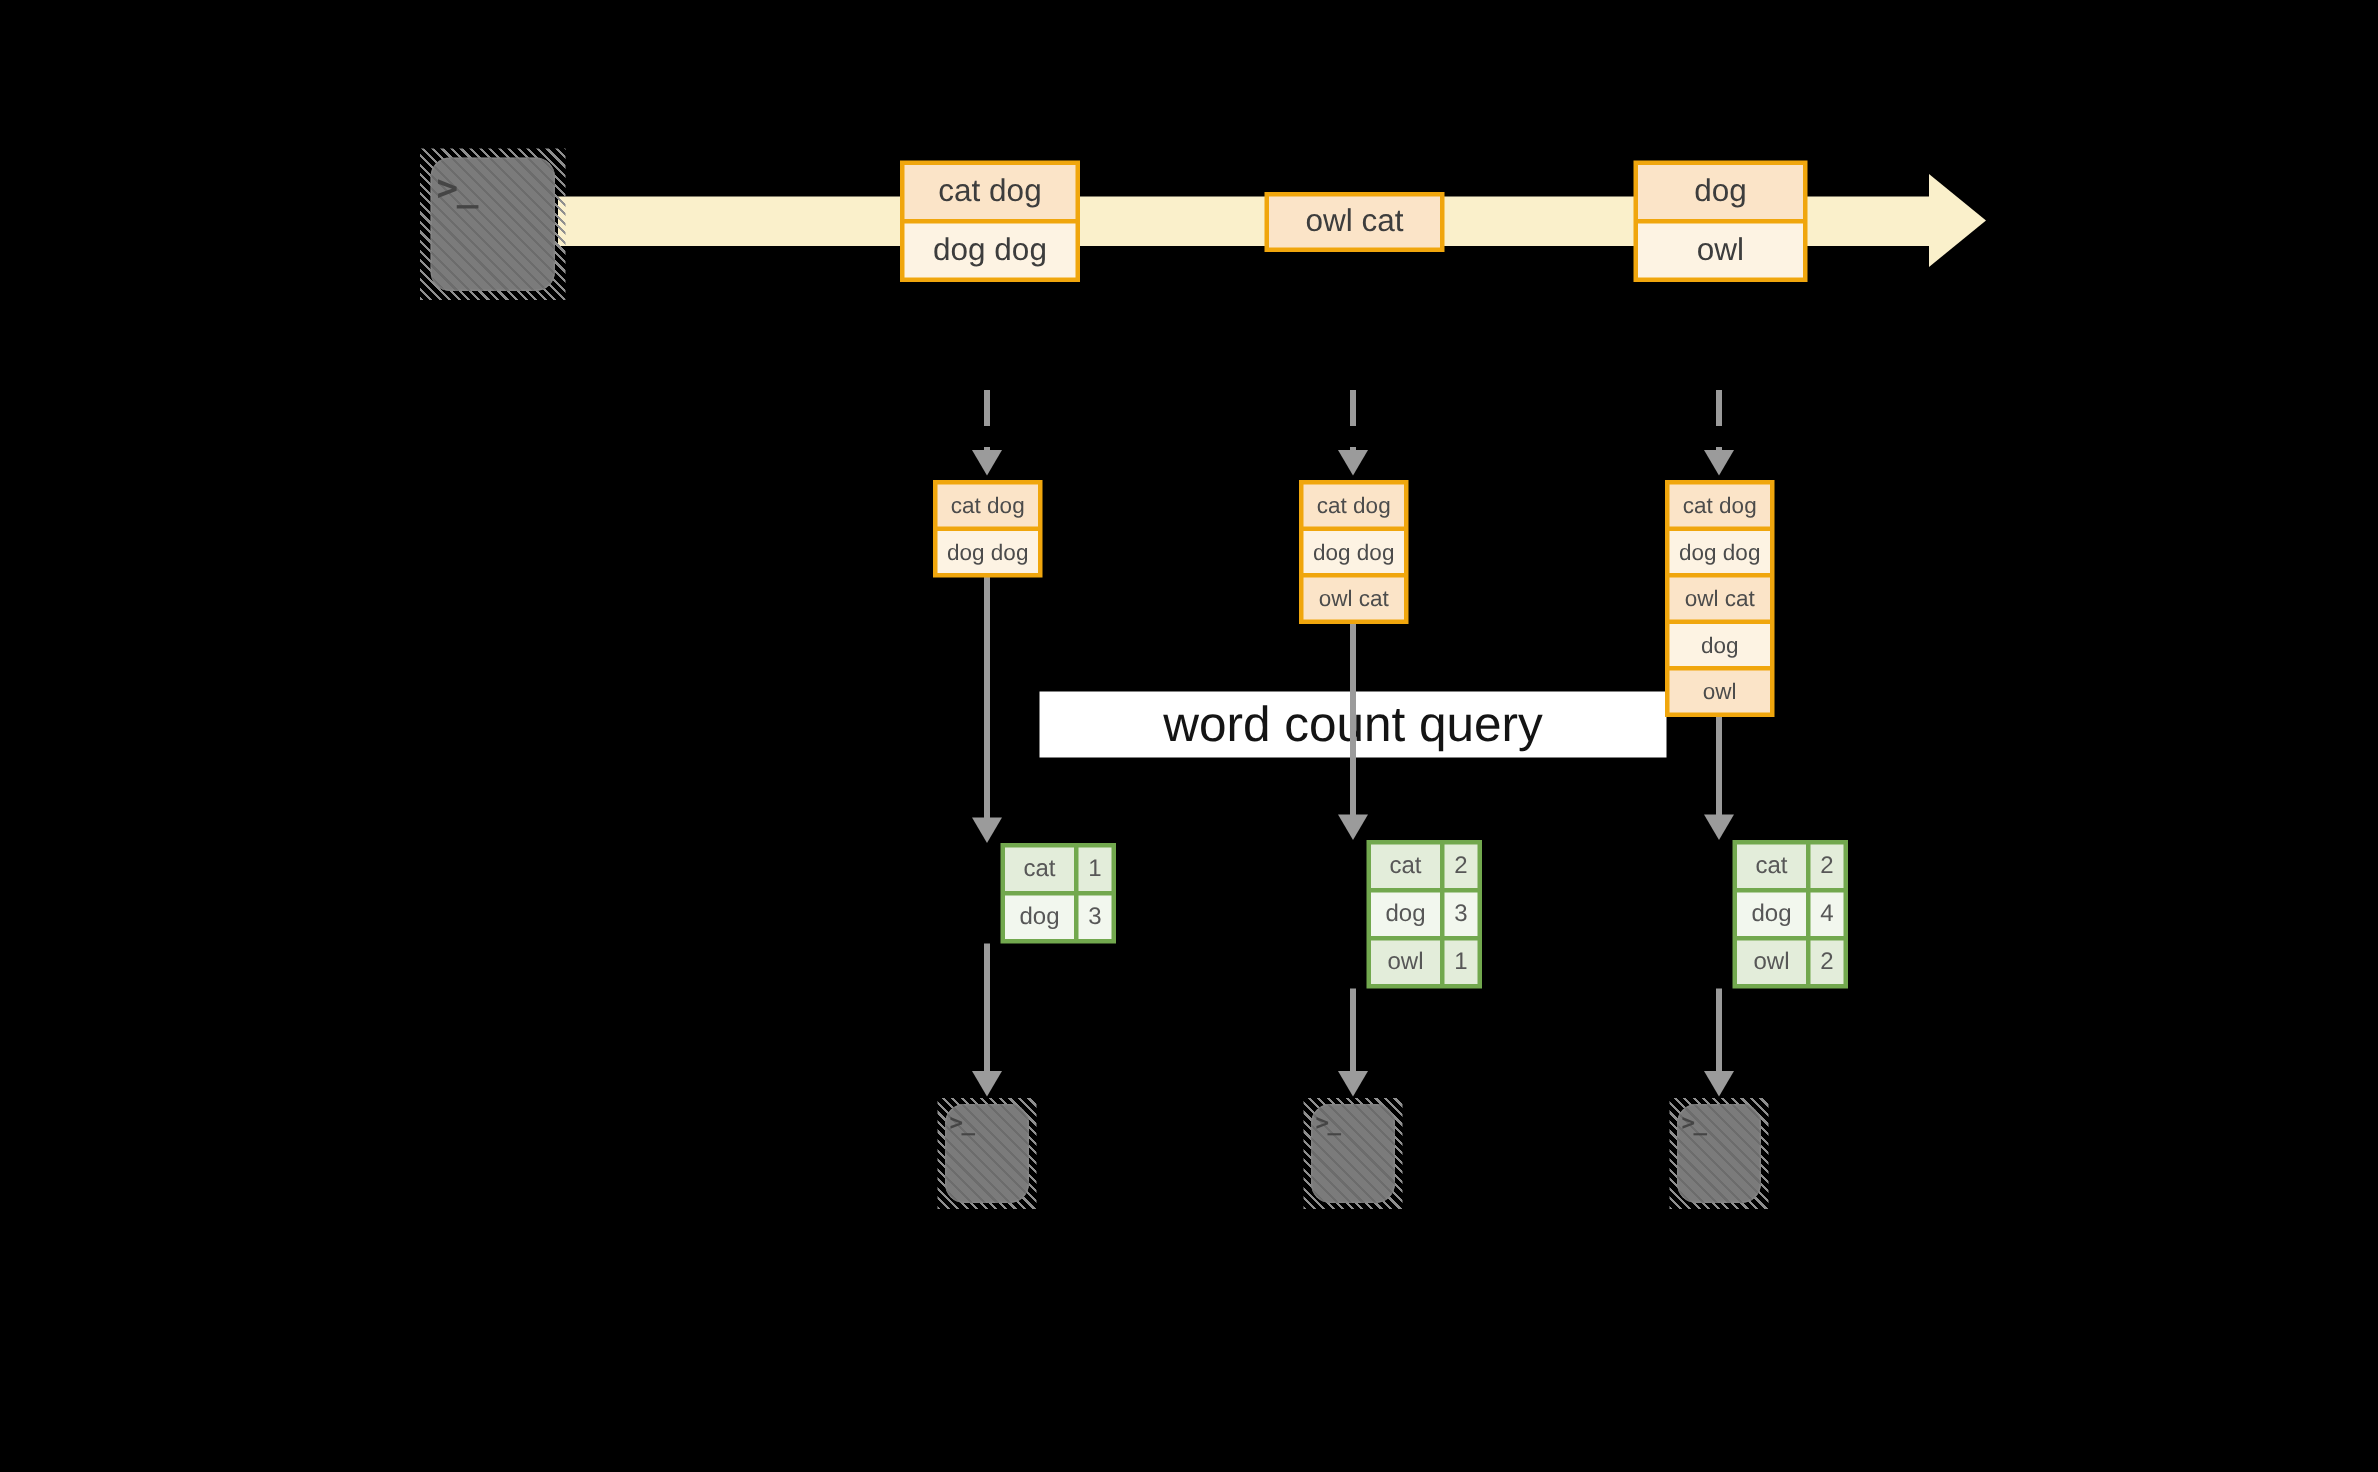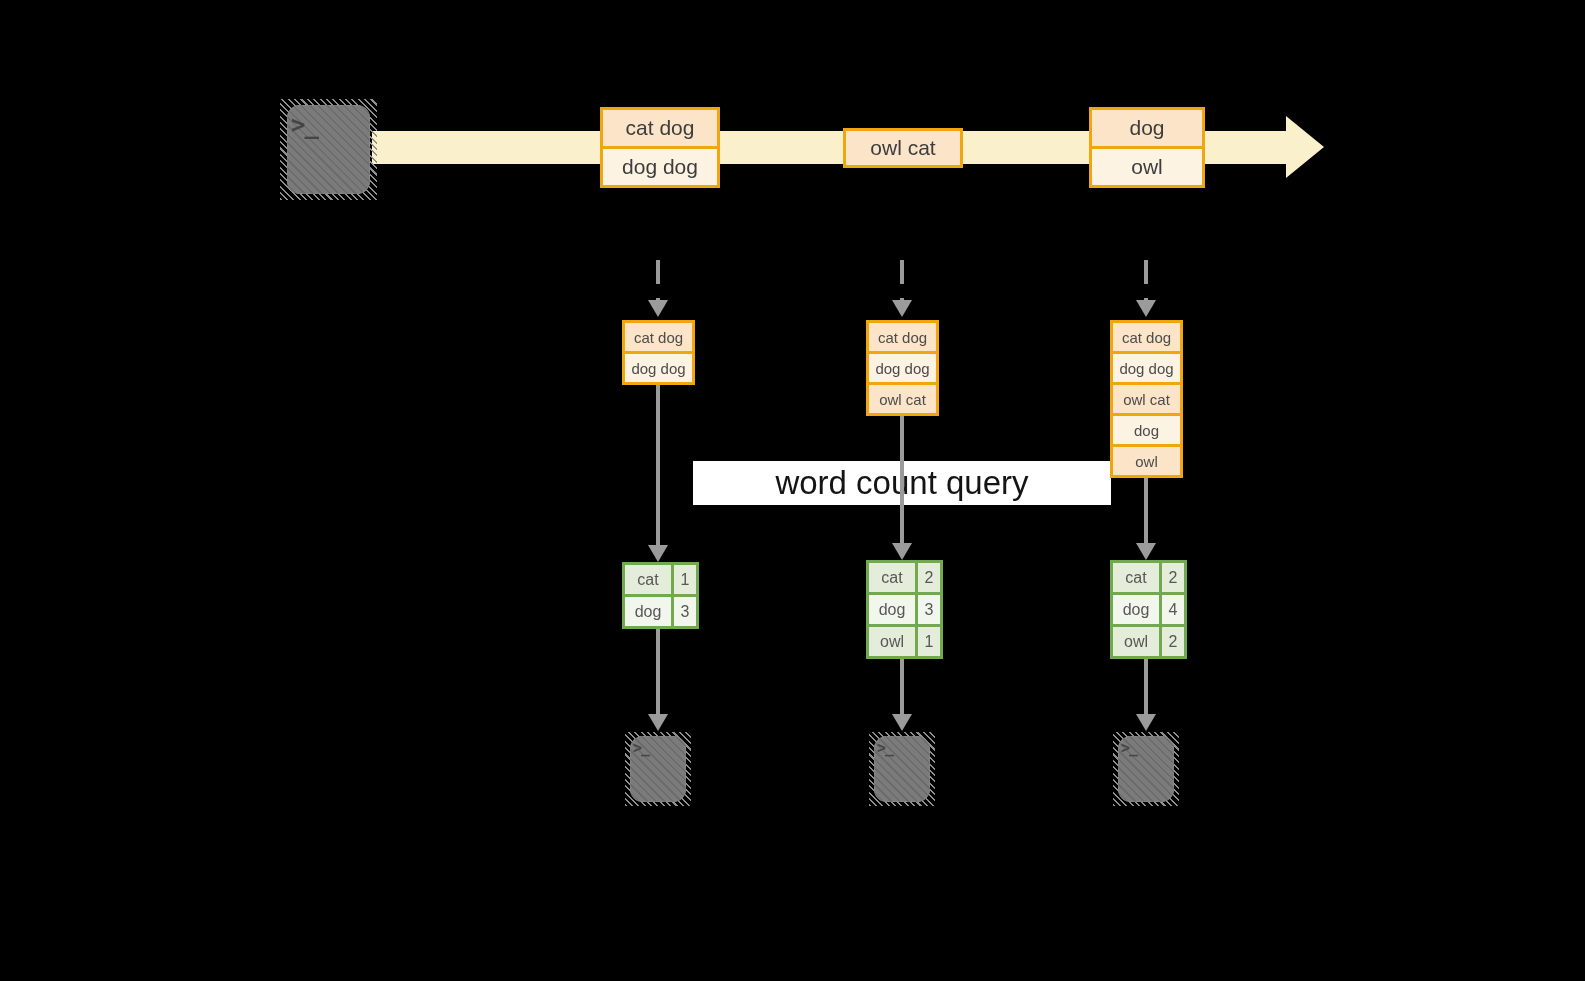"cat" .gtable { margin-left: none -> 45px }
